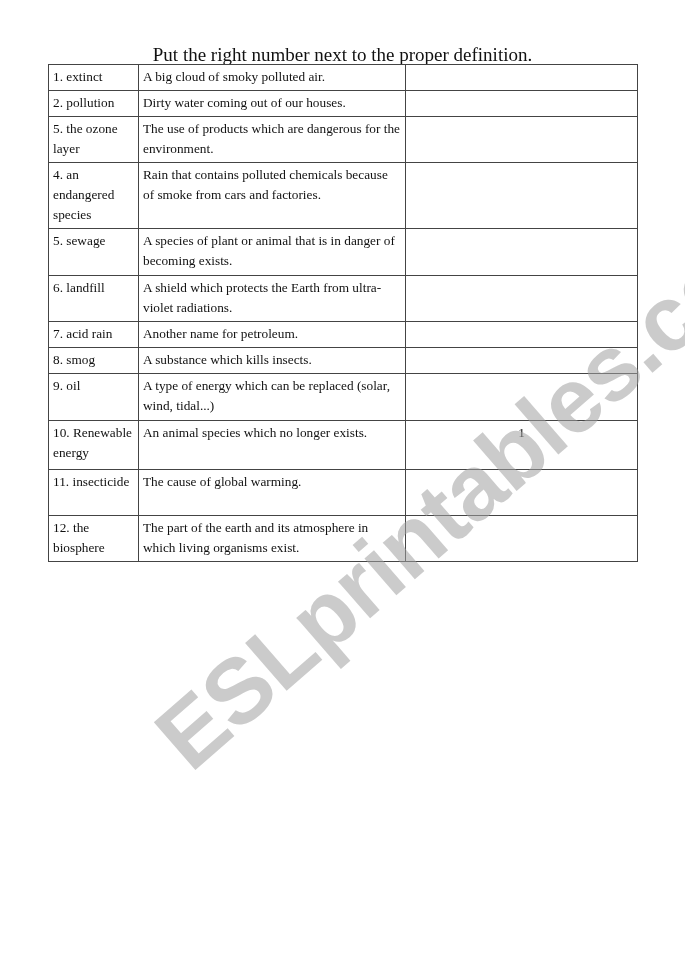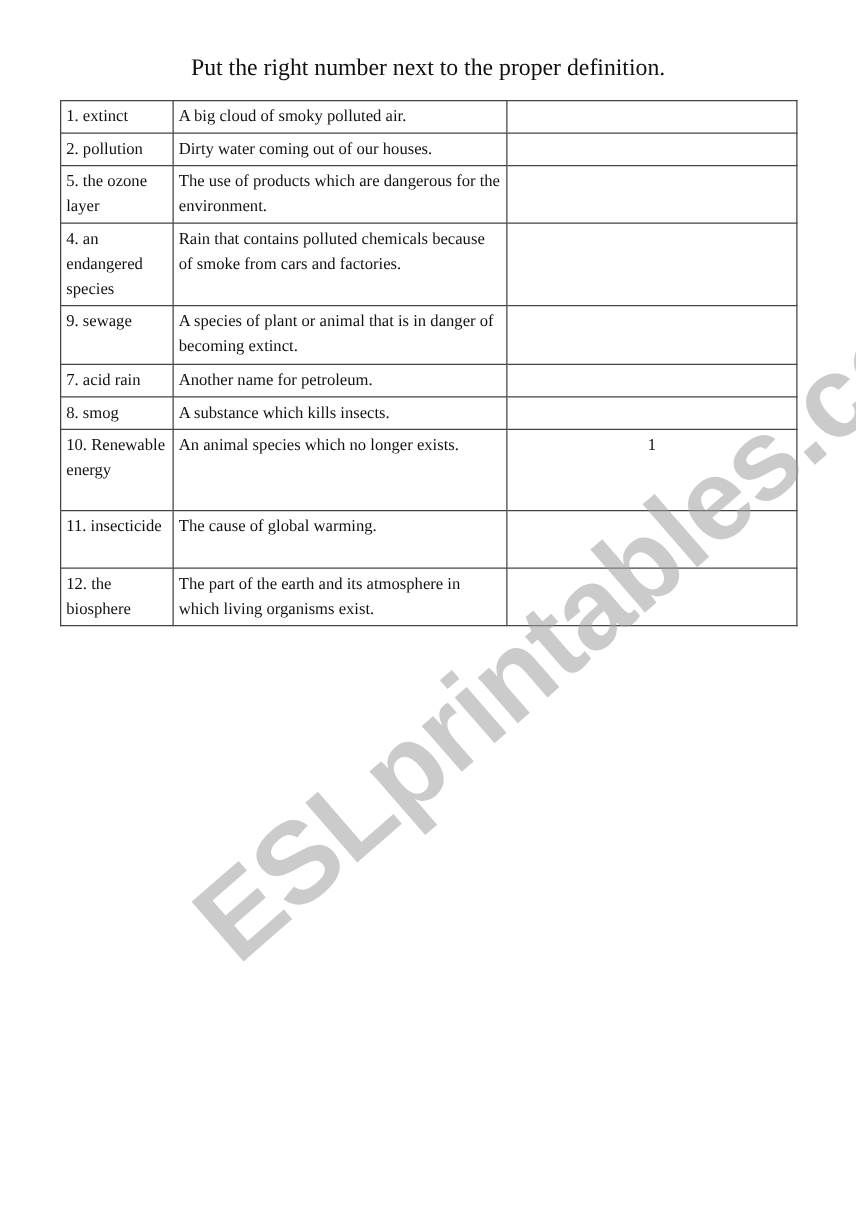"1. extinct" table.ws { top: 80px -> 64px }
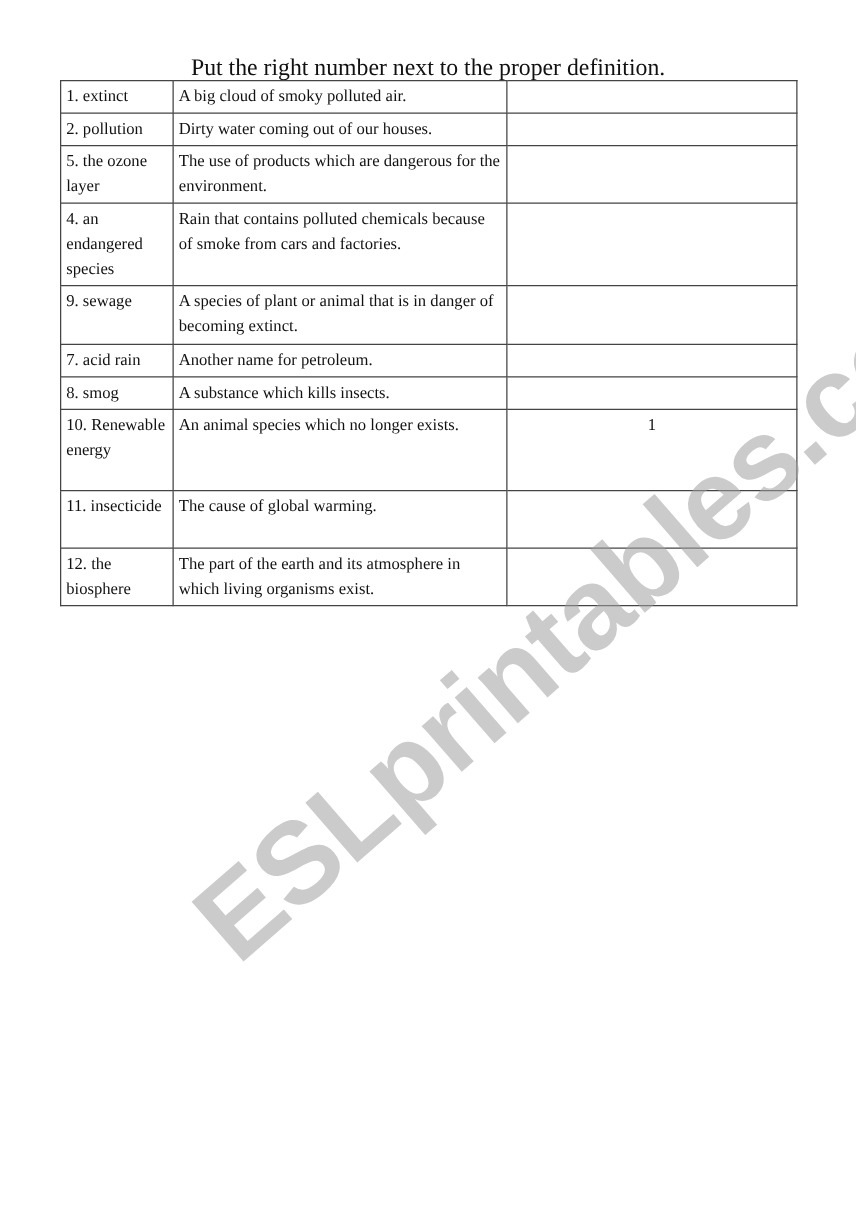"9. sewage" td.term { text: 9 -> 5 }
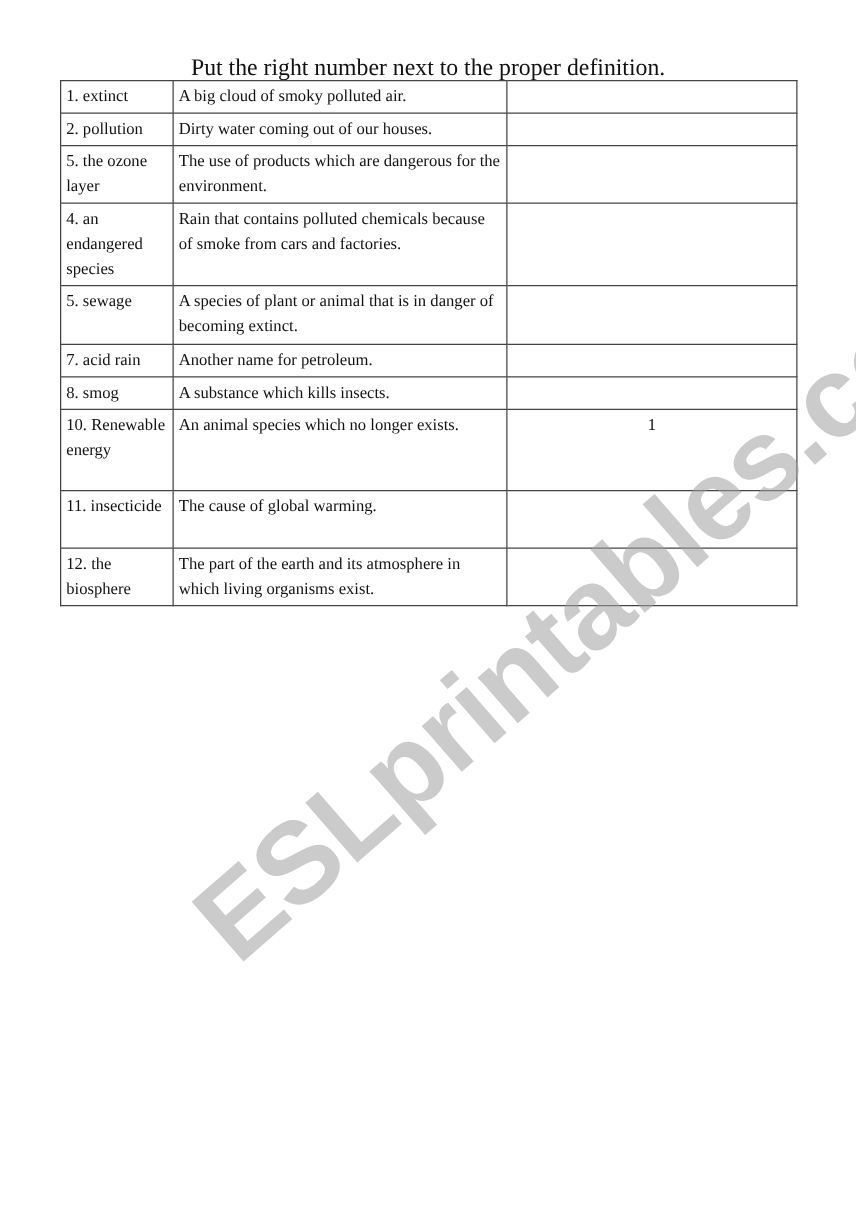"A species of plant or" td.def { text: extinct -> exists }
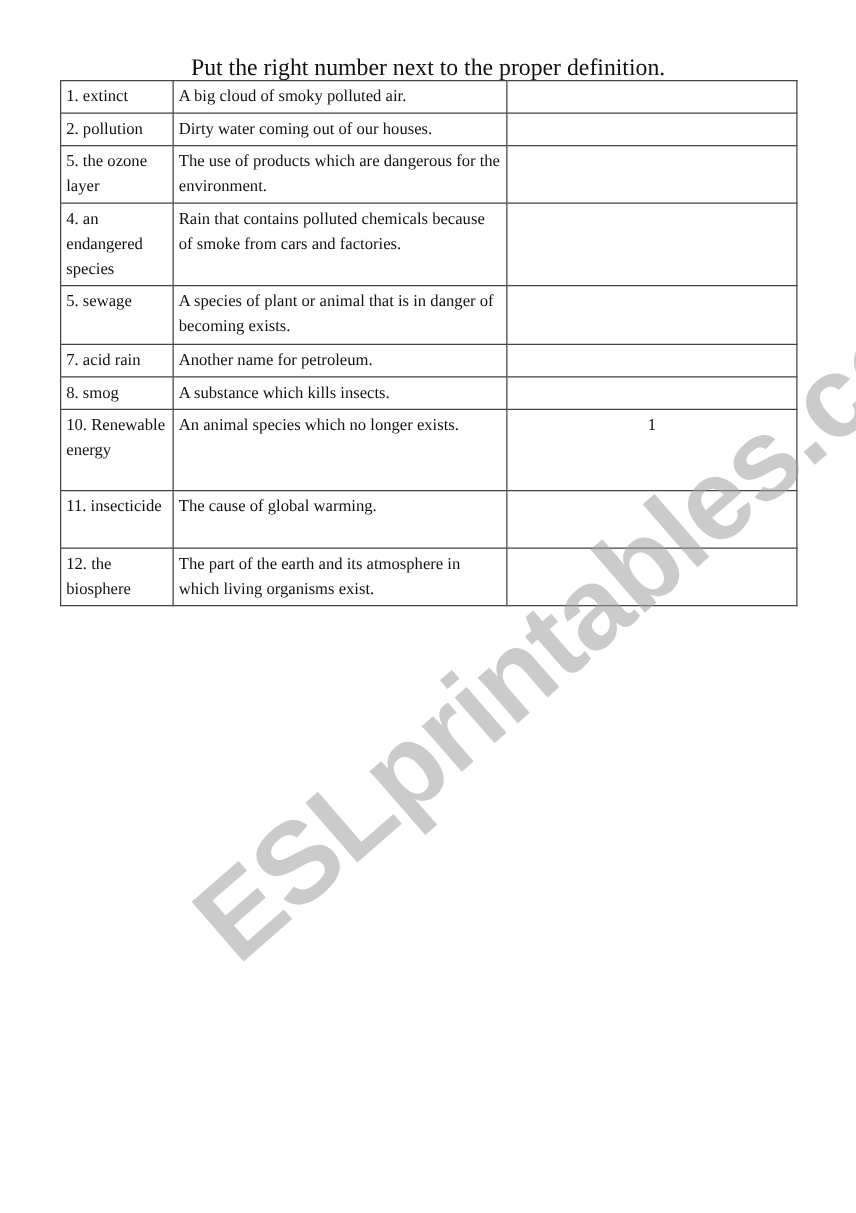"6. landfill" tr { html: none -> <tr> <td>6. landfill</td> <td>A shield which protects the Earth from ultra-violet radiations.</td> <td></td> </tr> }
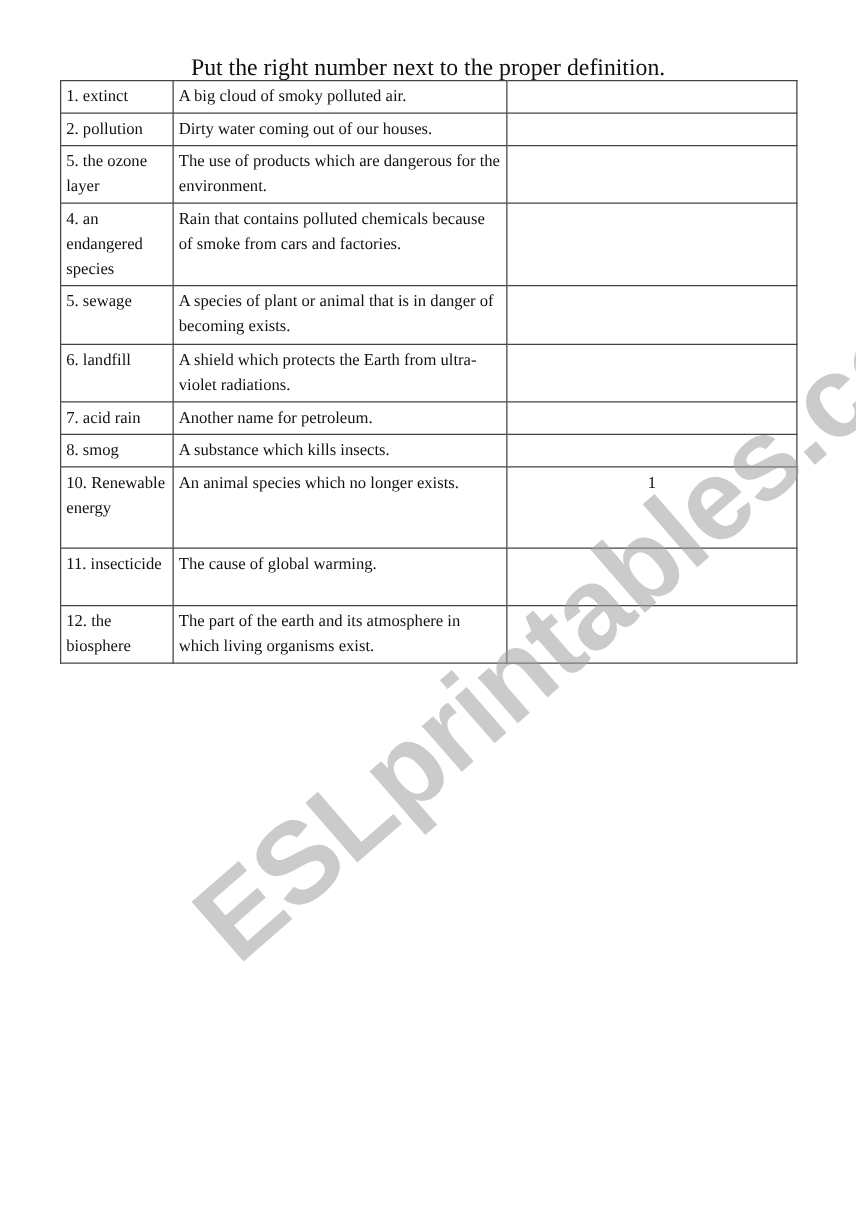"9. oil" tr { html: none -> <tr> <td>9. oil</td> <td>A type of energy which can be replaced (solar, wind, tidal...)</td> <td></td> </tr> }
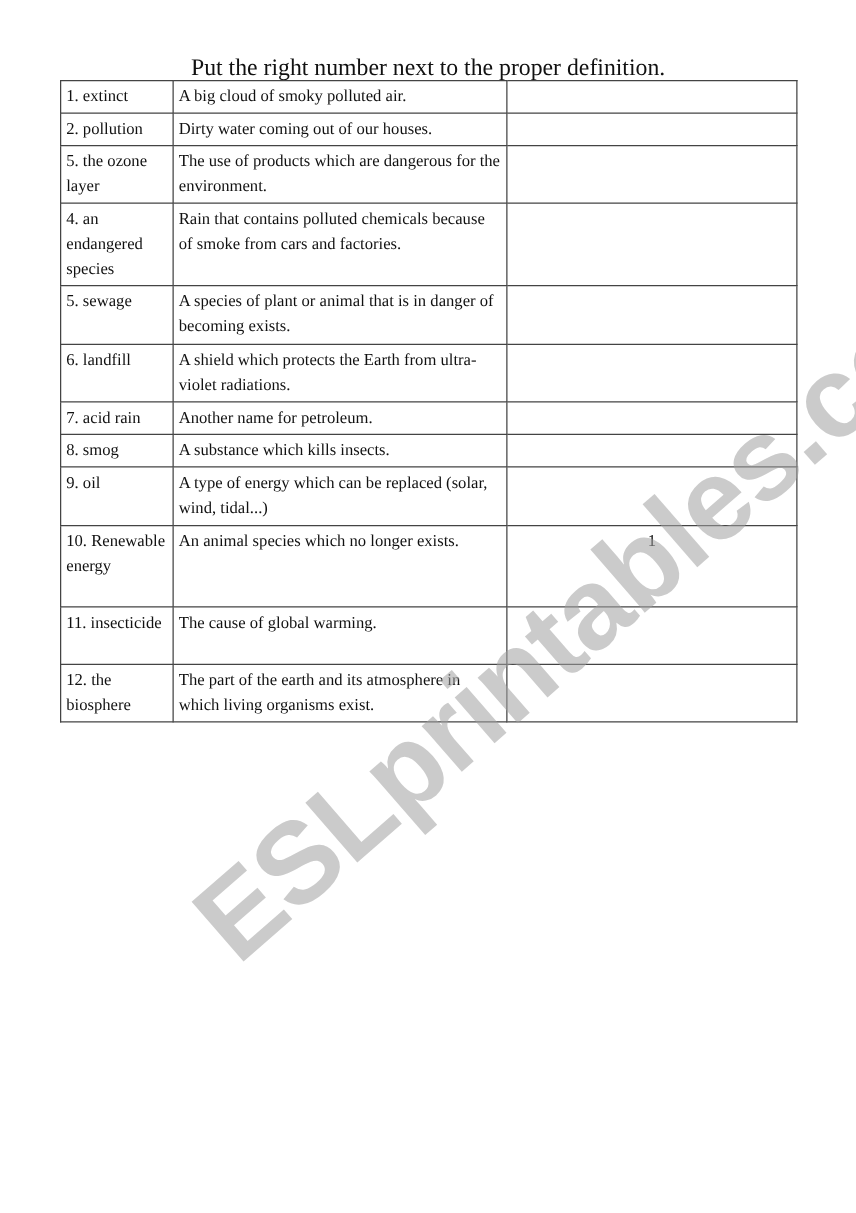"10. Renewable energy" tr { height: 65px -> 49px }
